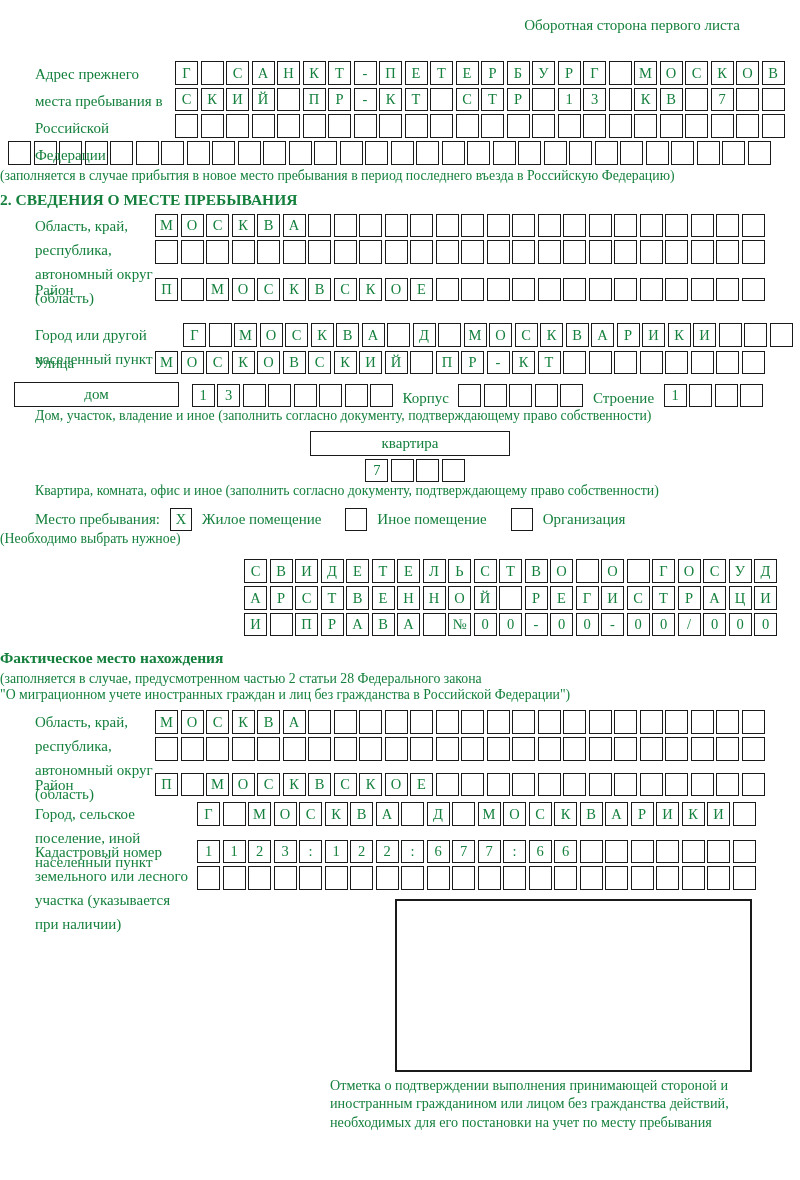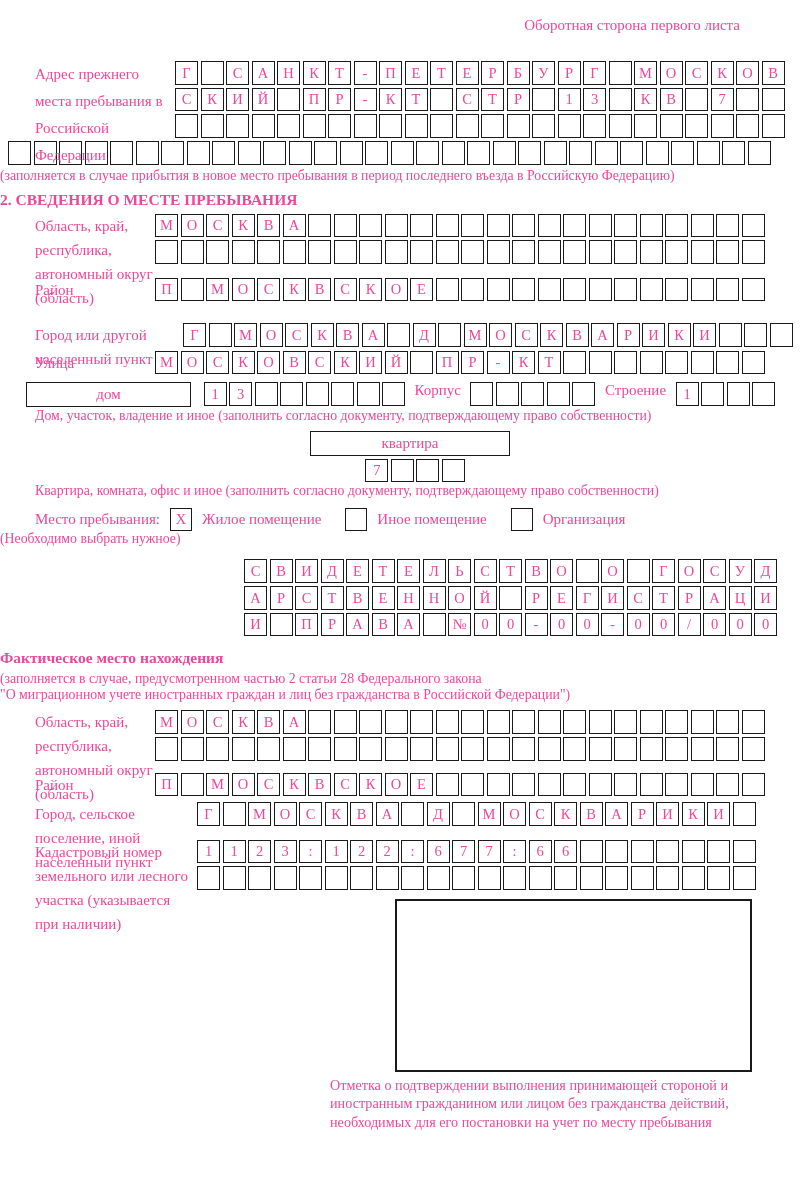"Оборотная сторона первого листа" .page { color: #ec4899 -> #15803d }
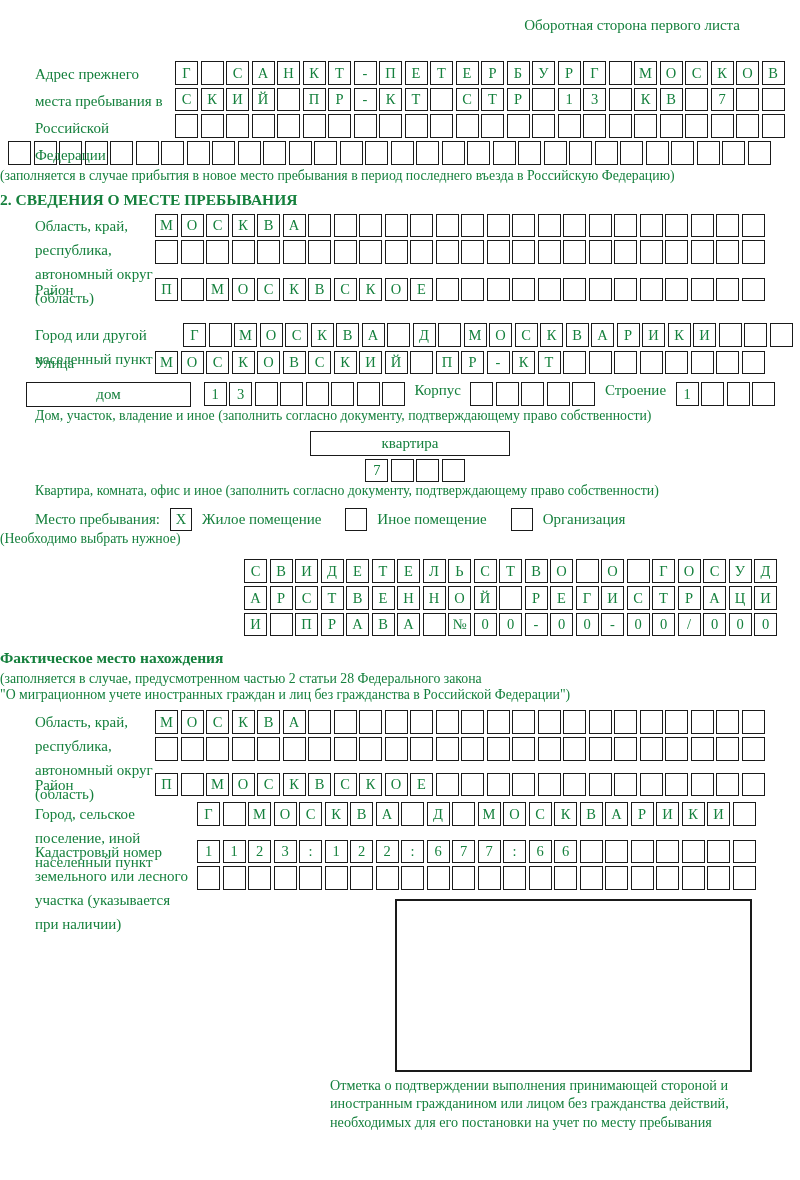"дом" .dom-row { align-items: flex-start -> flex-end; margin-left: 26px -> 14px }
